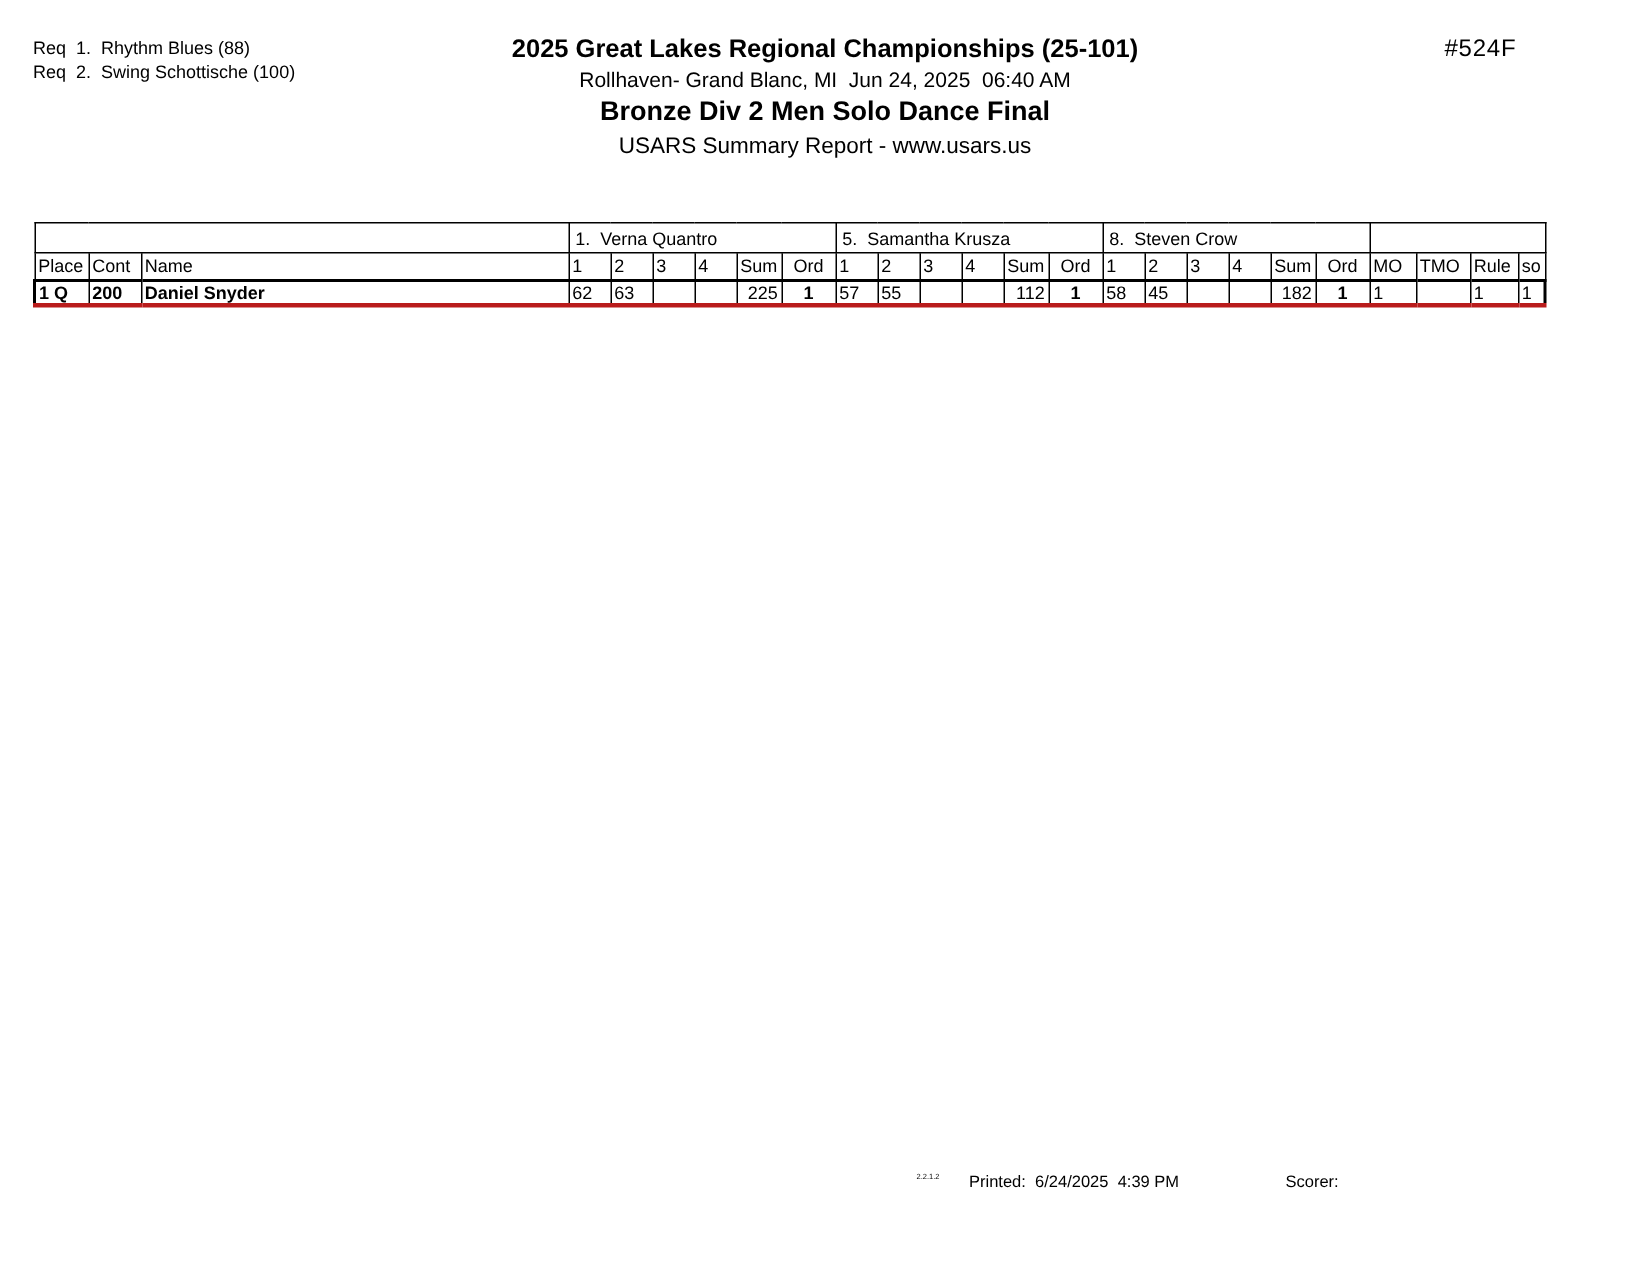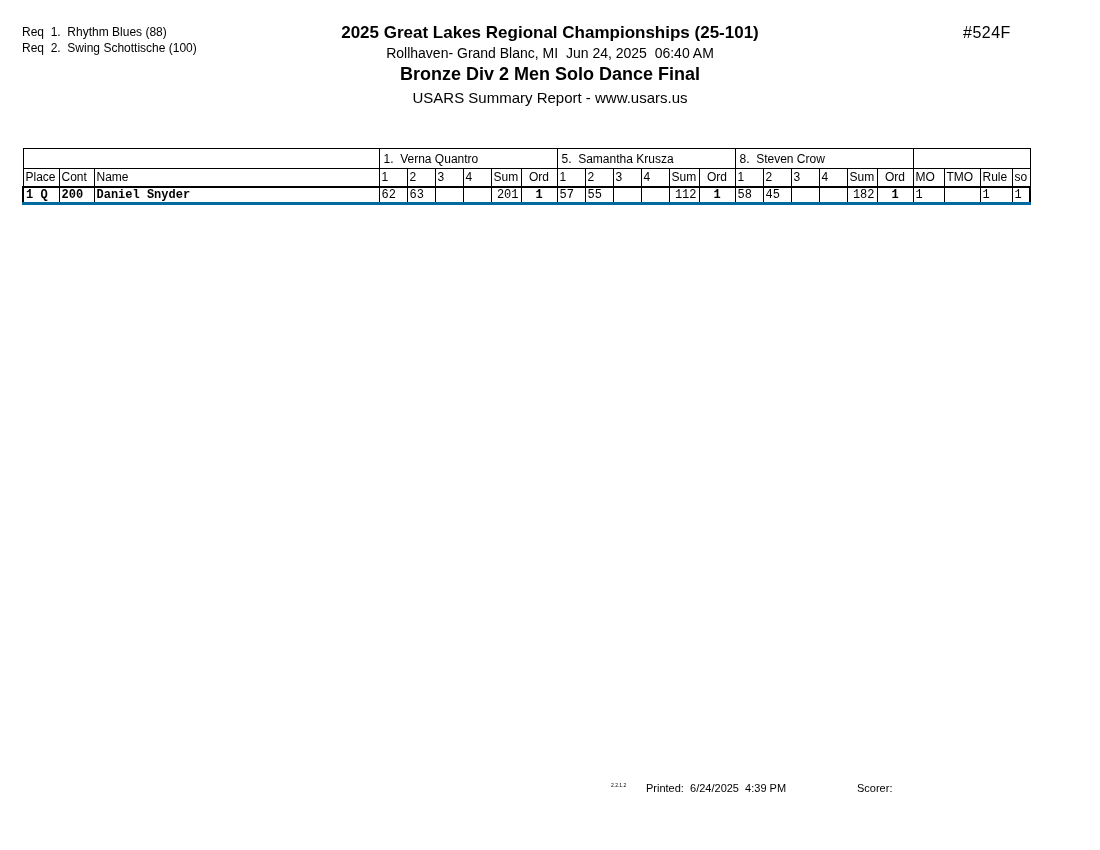"1 Q" tr.data-row td { border-bottom: 3px solid #0369a1 -> 3px solid #b91c1c; font-family: Liberation Mono, monospace -> none }
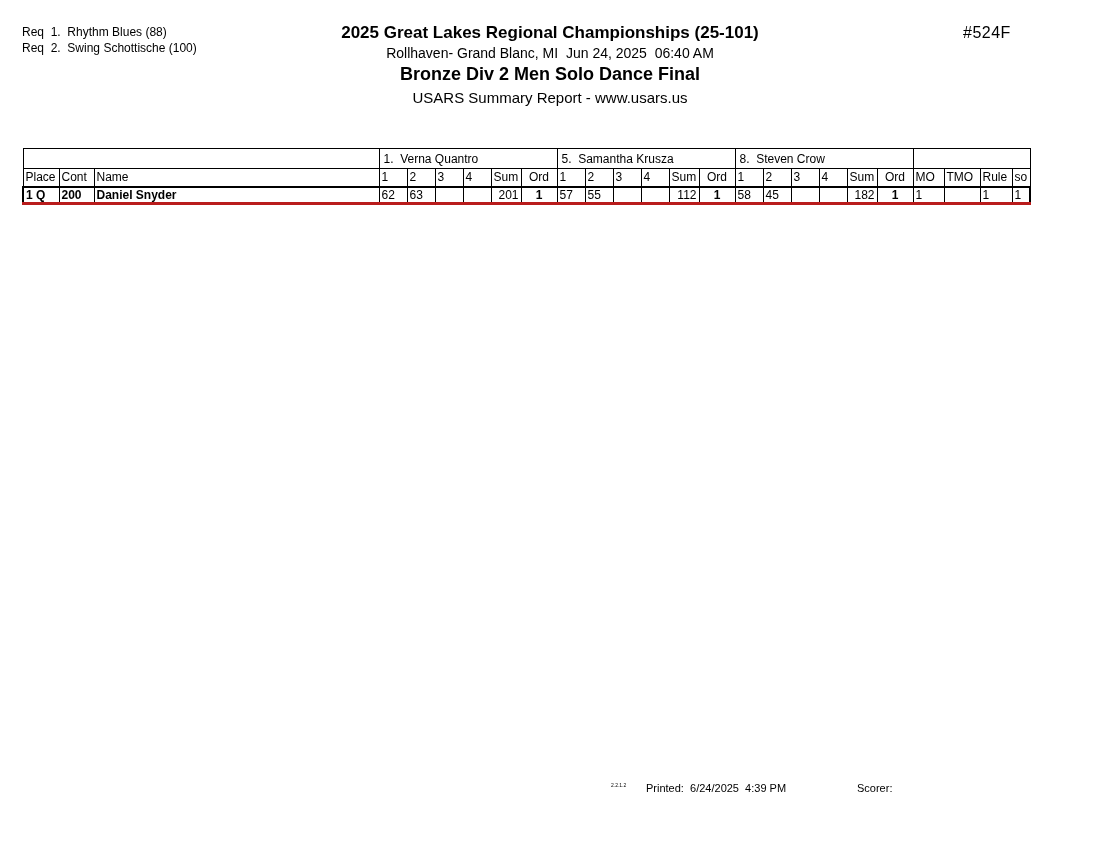"201" td.rgt { text: 201 -> 225 }
